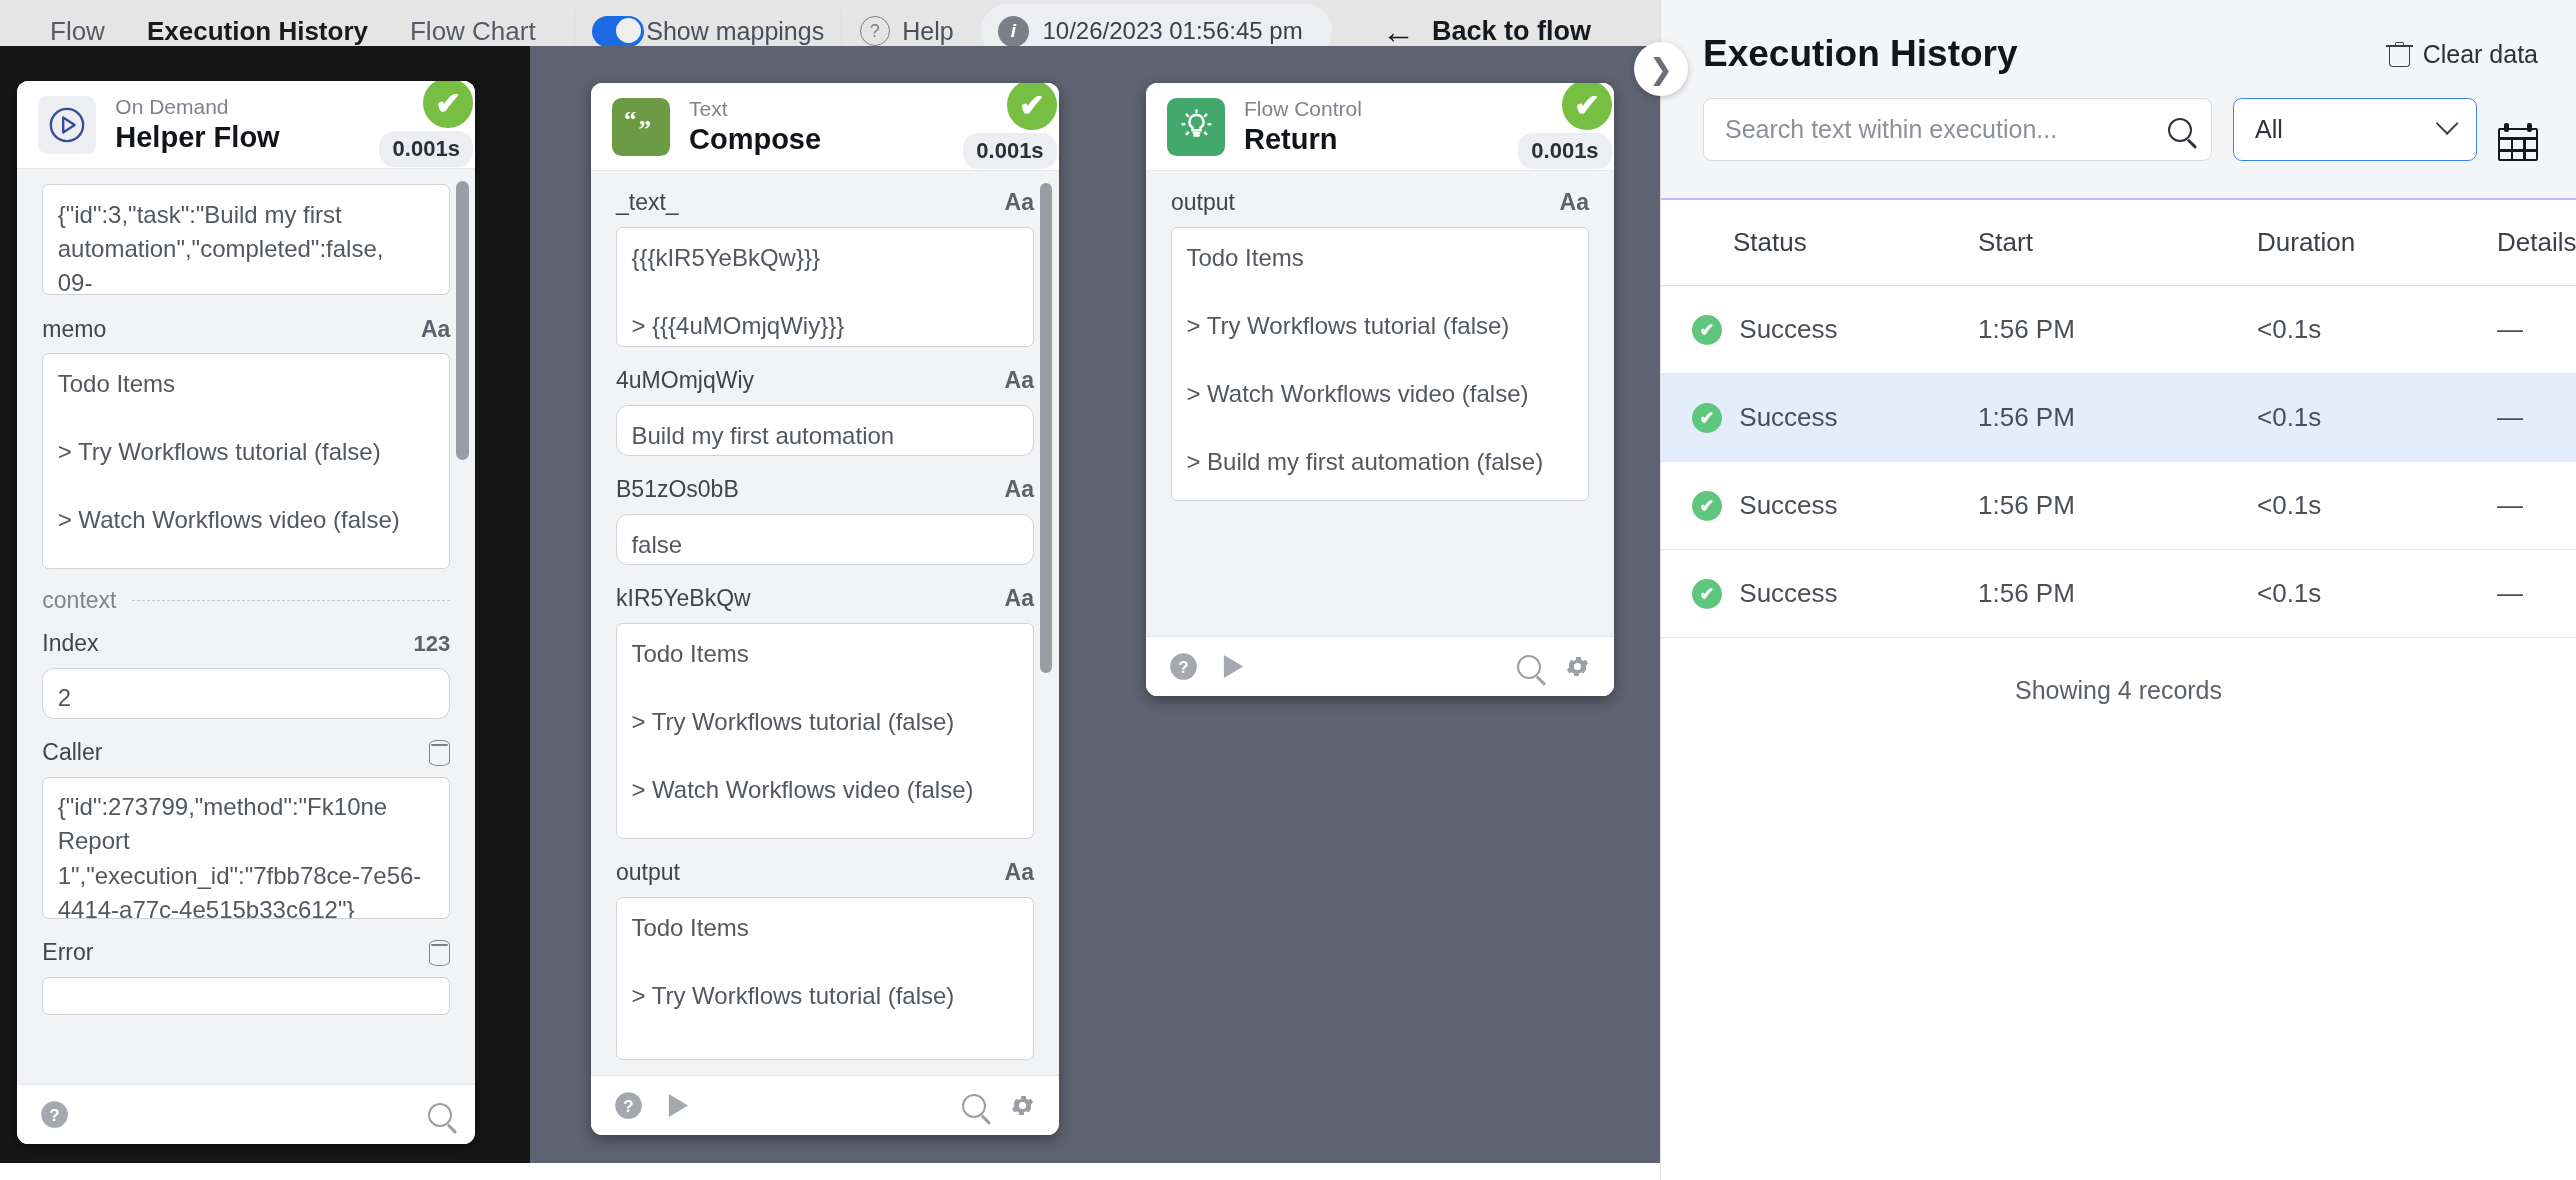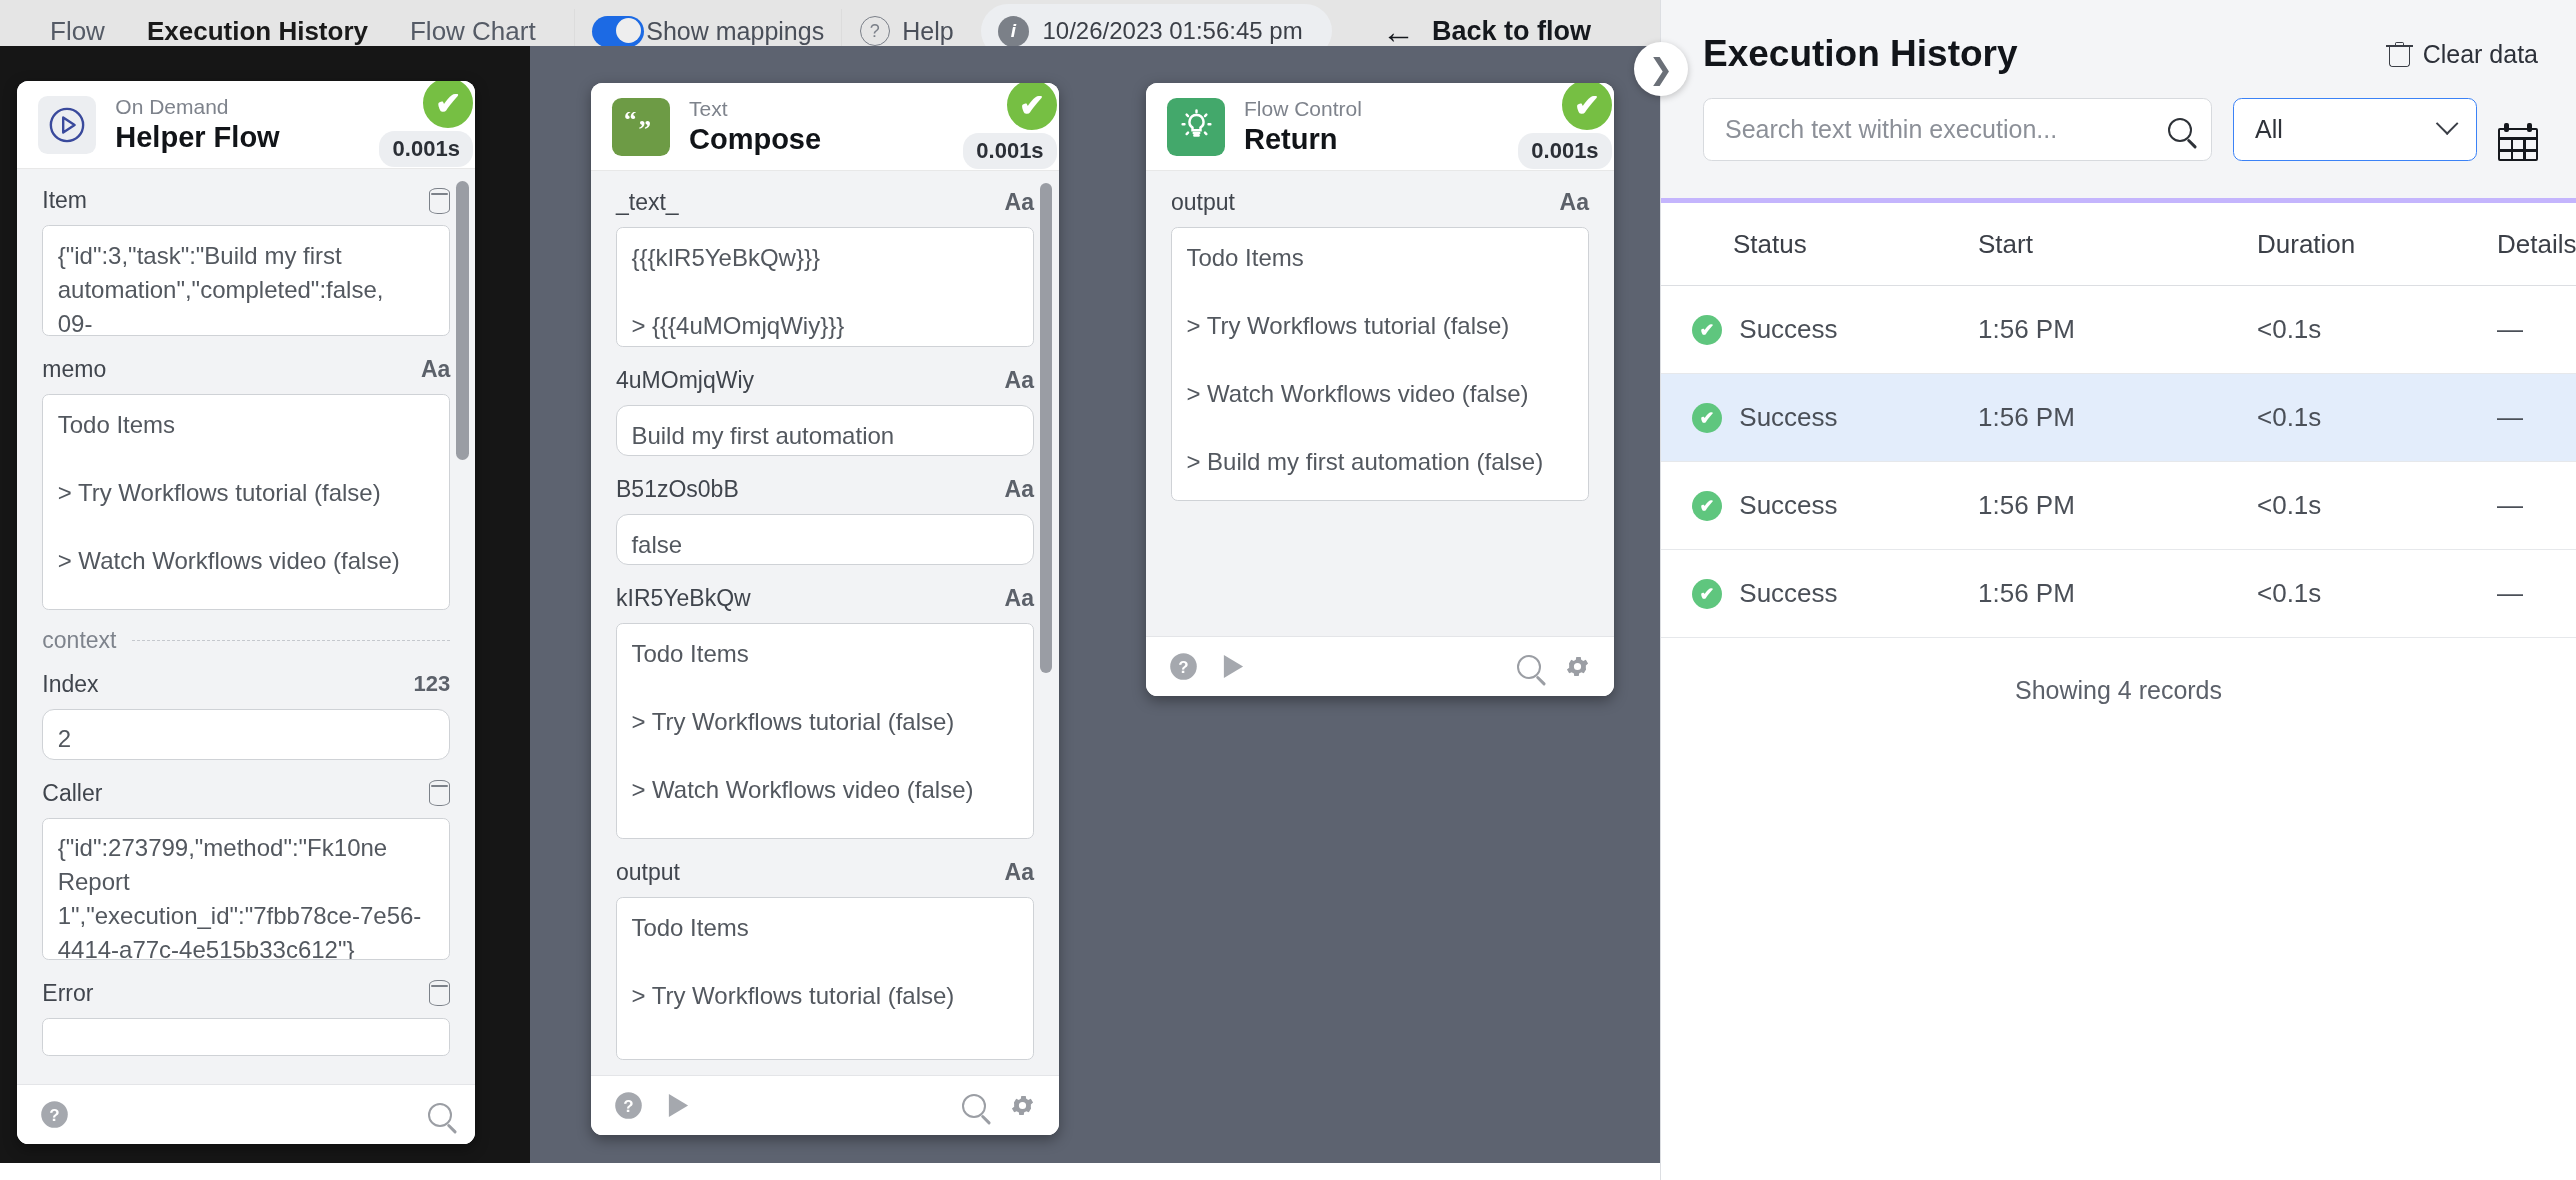"Item" div.field-head { html: <div> <span>Item</span> <span></span> </div> -> none }
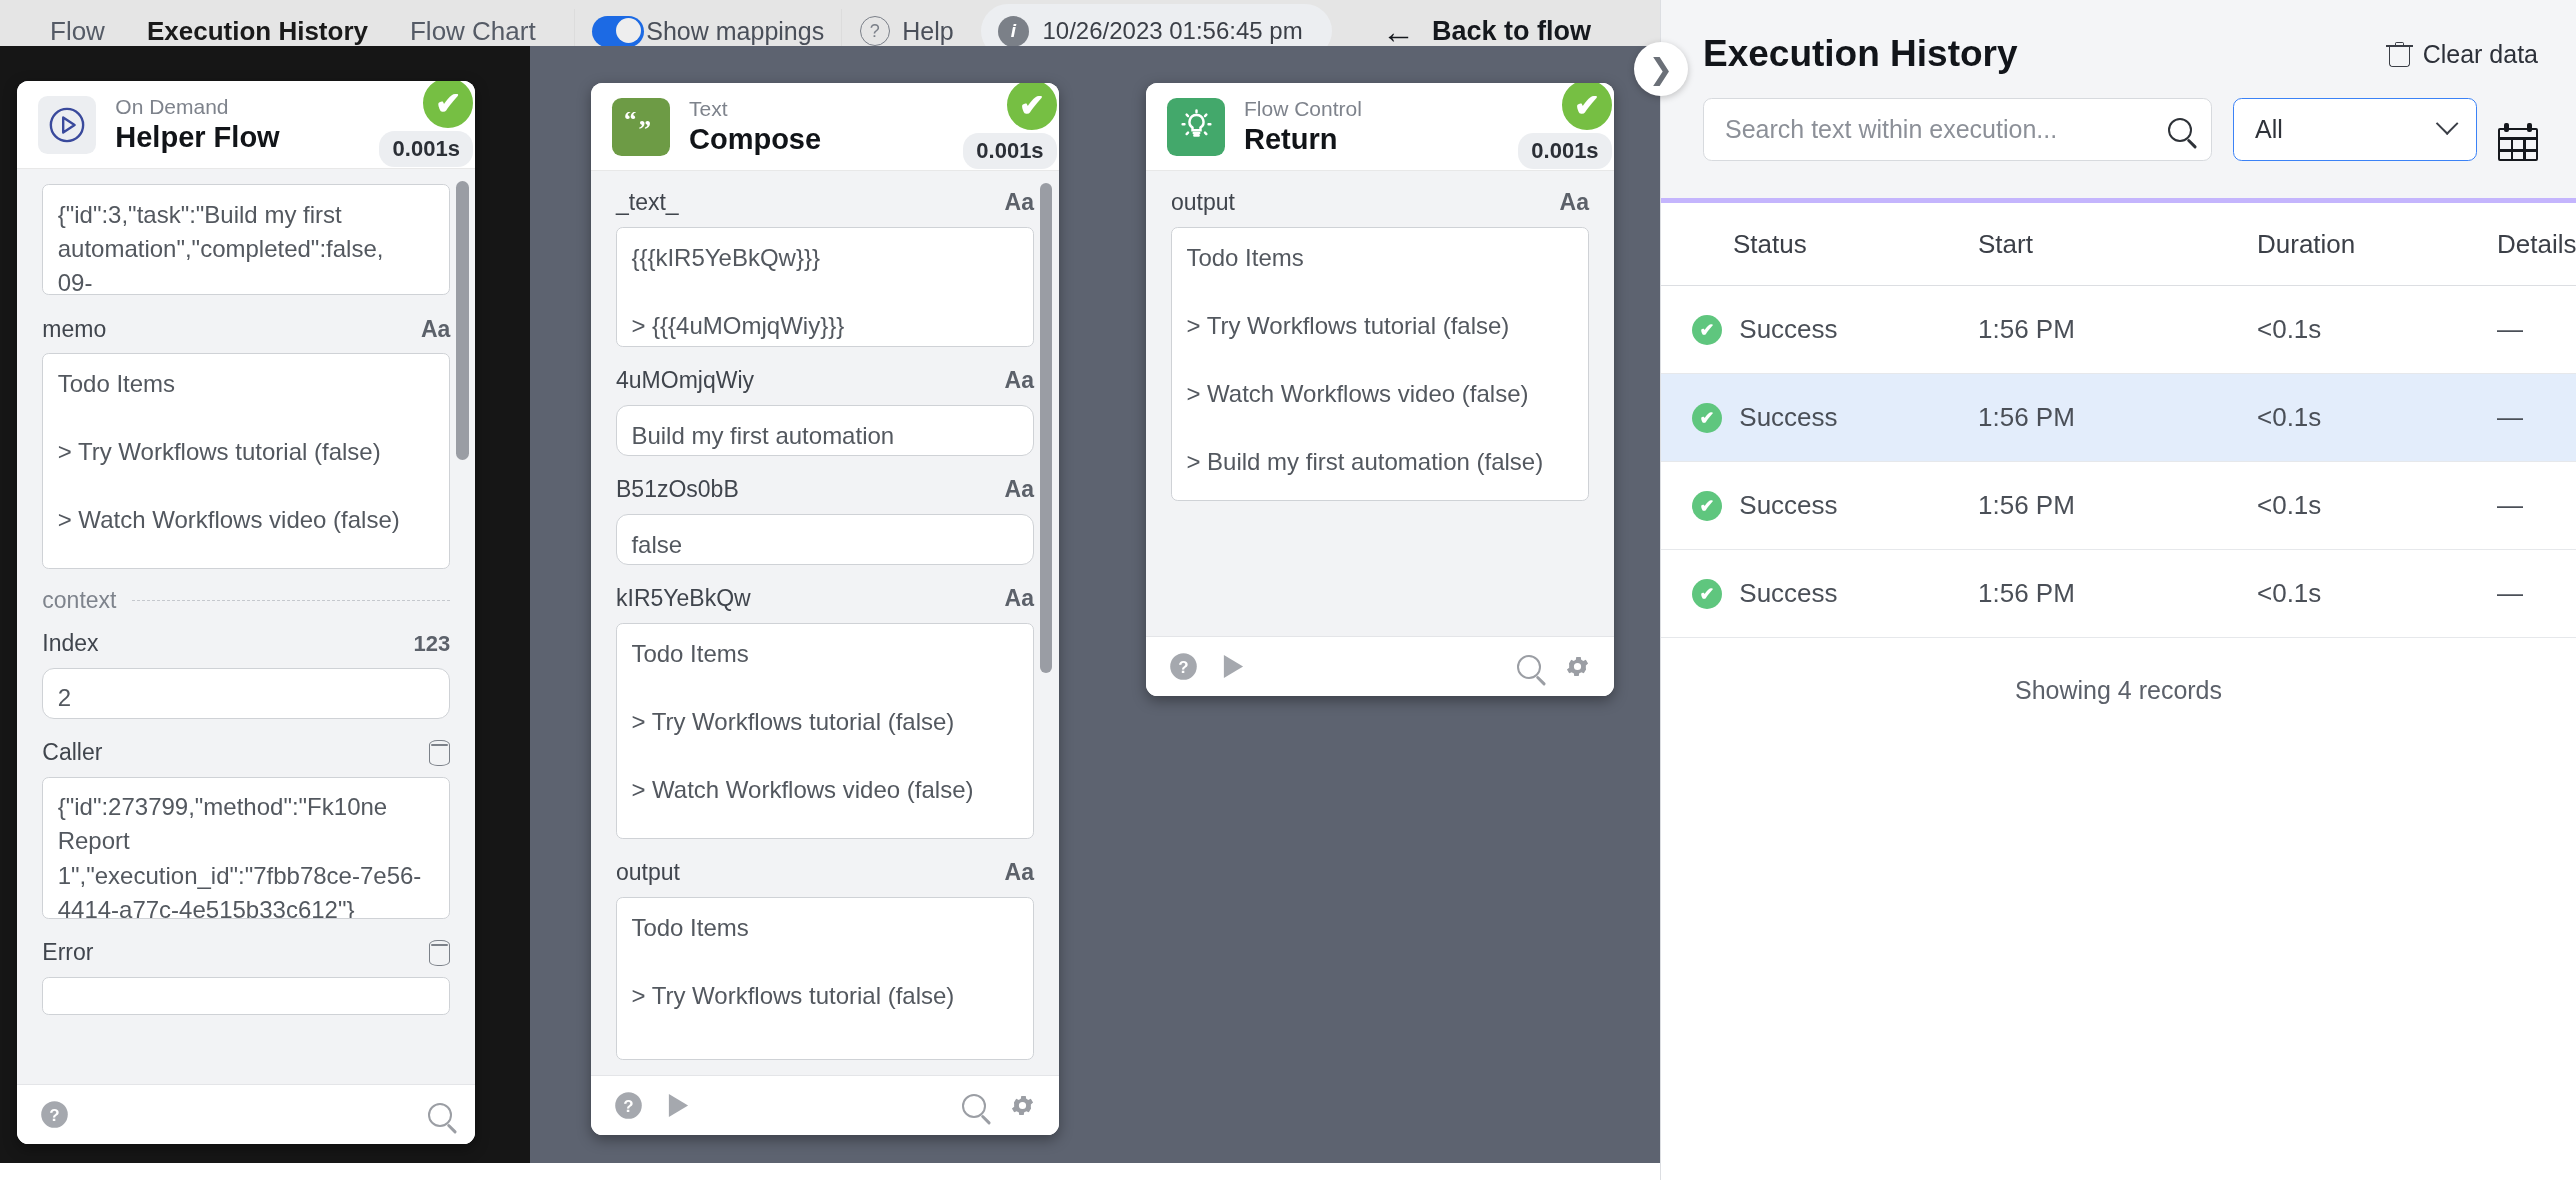"Status" .thead { border-top: 5px solid #c4b5fd -> 2px solid #c4b5fd }
